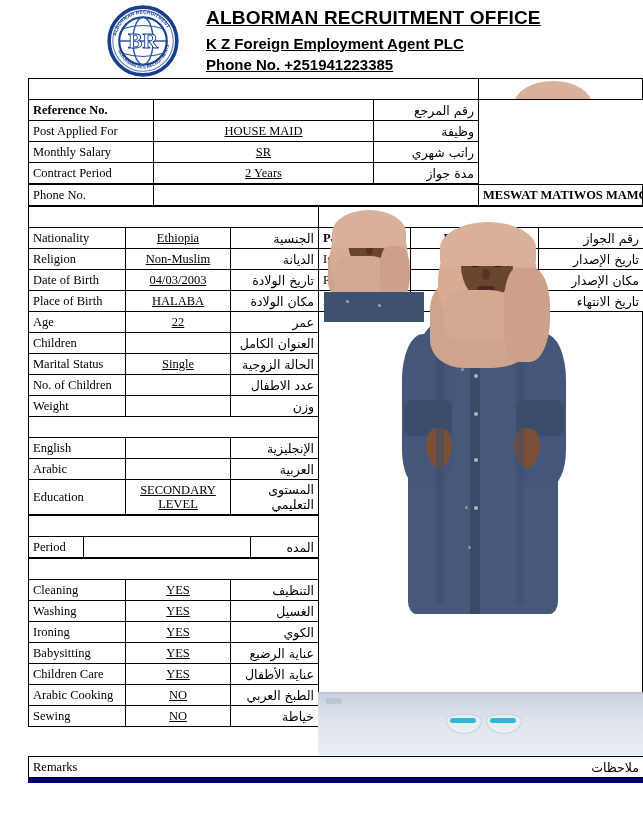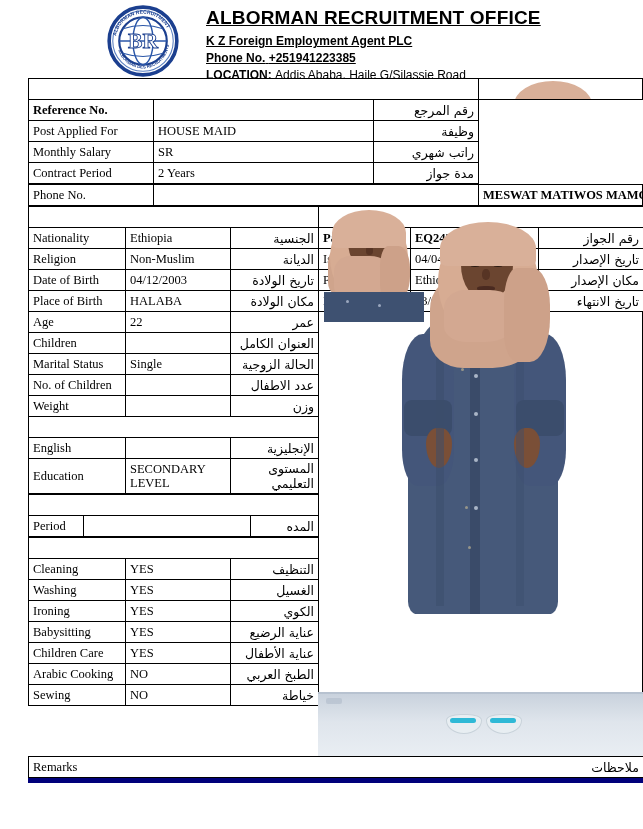"K Z Foreign Employment Agent" .company-sub { font-size: 12px -> 15px }
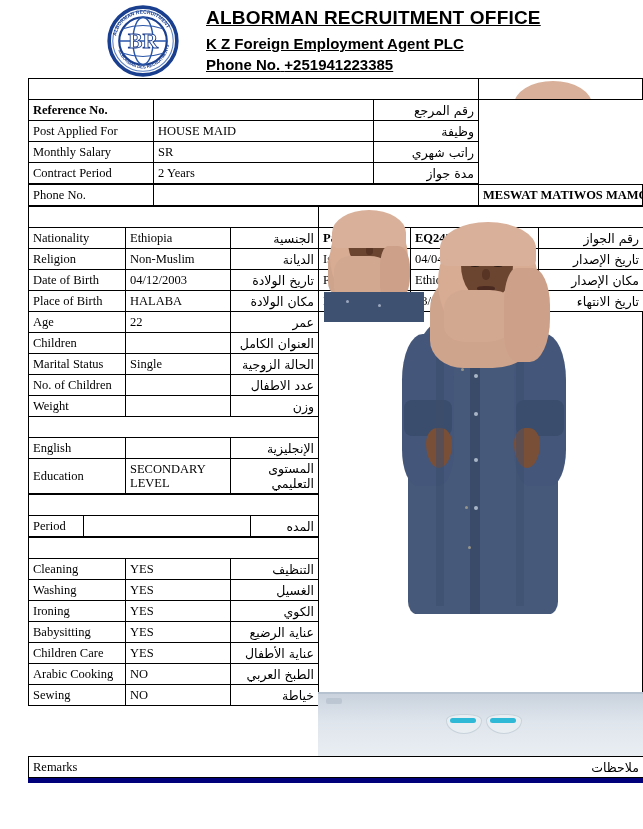"HOUSE MAID" .val { text-align: left -> center; text-decoration: none -> underline }
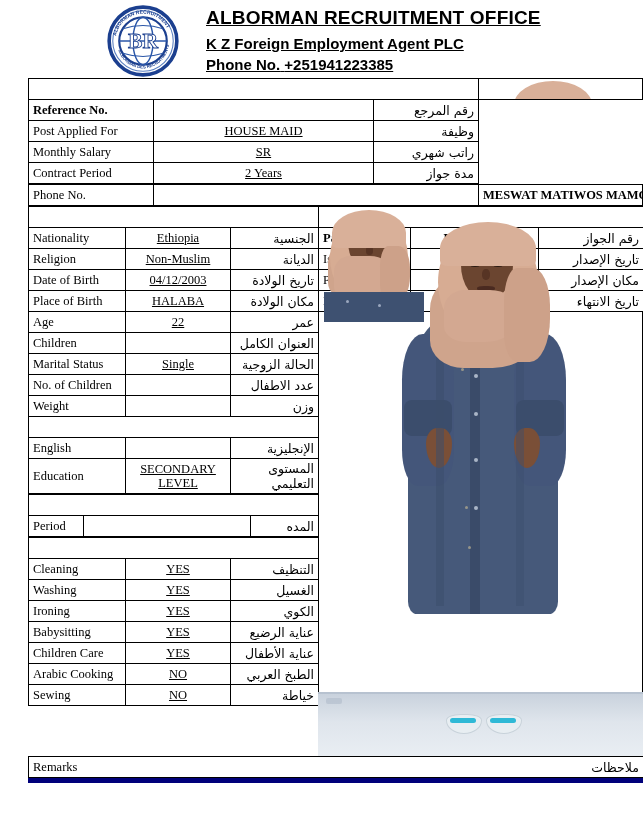"04/12/2003" td.val { text: 04/12/2003 -> 04/03/2003 }
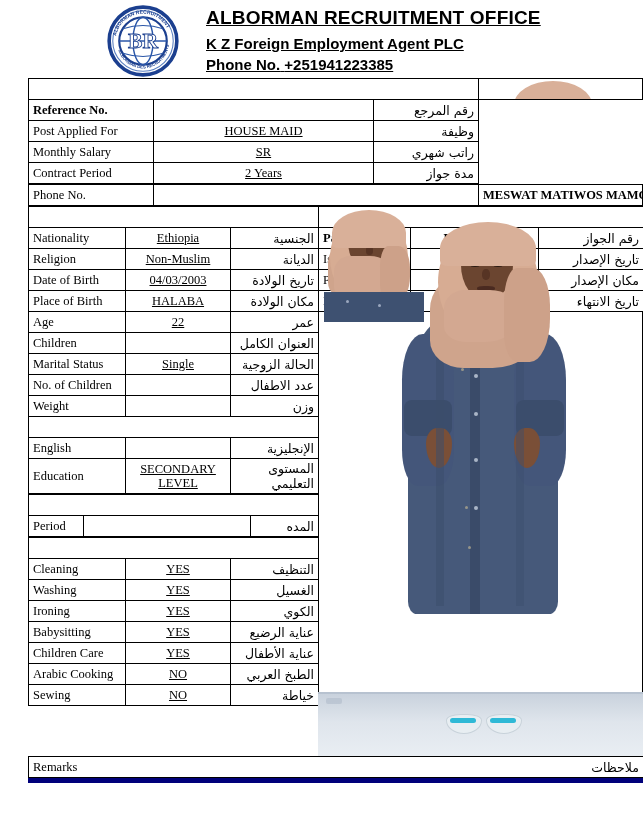"Arabic" tr { html: none -> <tr> <td>Arabic</td> <td></td> <td>العربية</td> </tr> }
